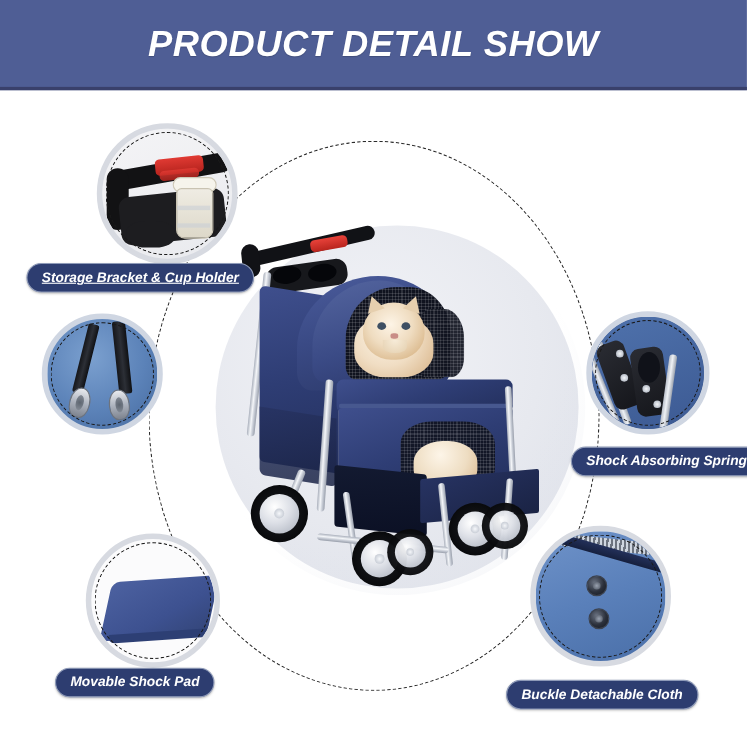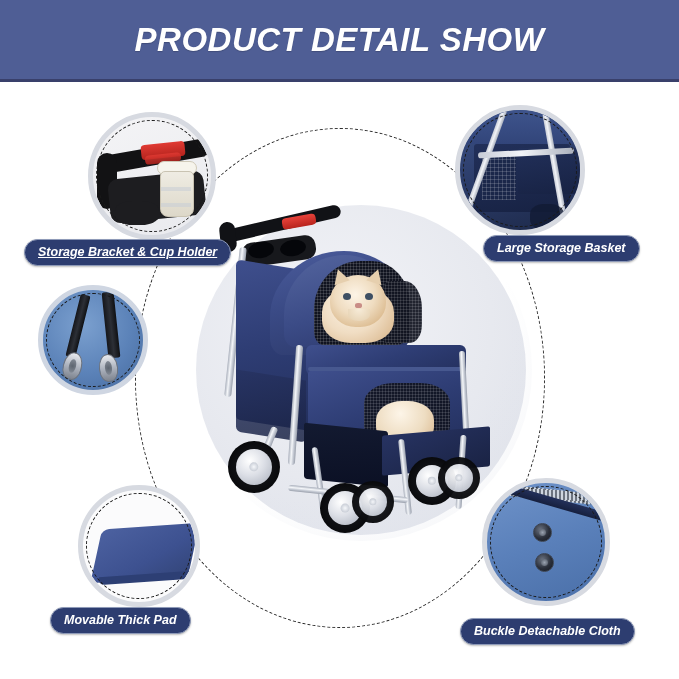"Large Storage Basket" div.callout { html: <div> <div> <div> <div></div> <div></div> <div></div> <div></div> <div></div> <div></div> <div></div> <div></div> </div> <div></div> </div> <div>Large Storage Basket</div> </div> -> none }
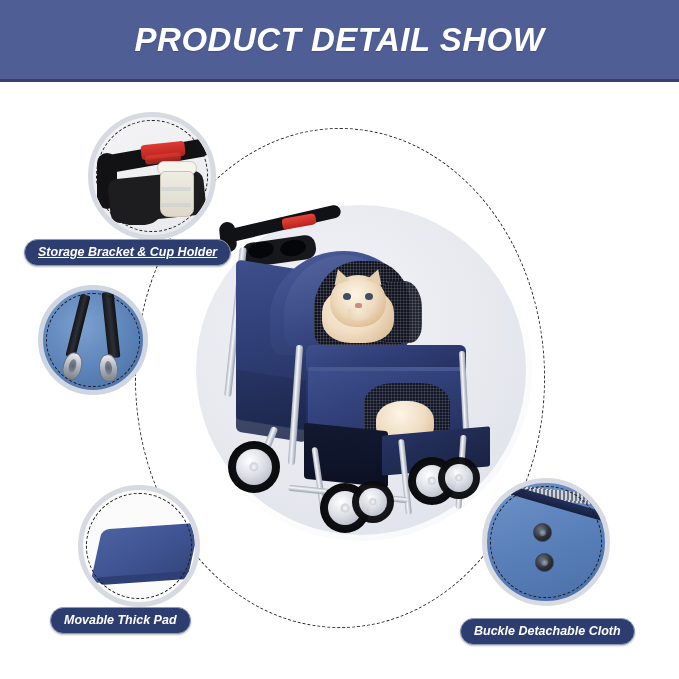"Shock Absorbing Spring" div.callout { html: none -> <div> <div> <div> <div></div> <div></div> <div></div> <div></div> <div></div> <div></div> <div></div> <div></div> <div></div> <div></div> <div></div> </div> <div></div> </div> <div>Shock Absorbing Spring</div> </div> }
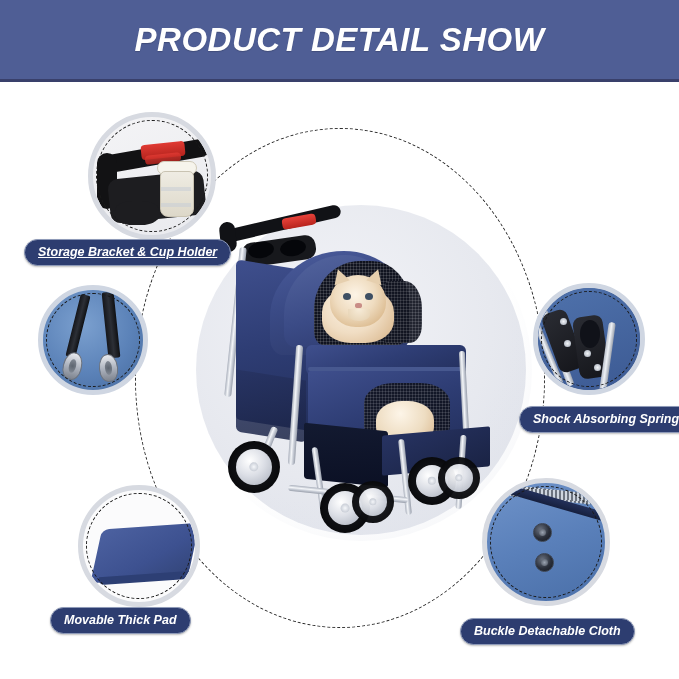"Movable Thick Pad" div.pill { text: Thick -> Shock }
